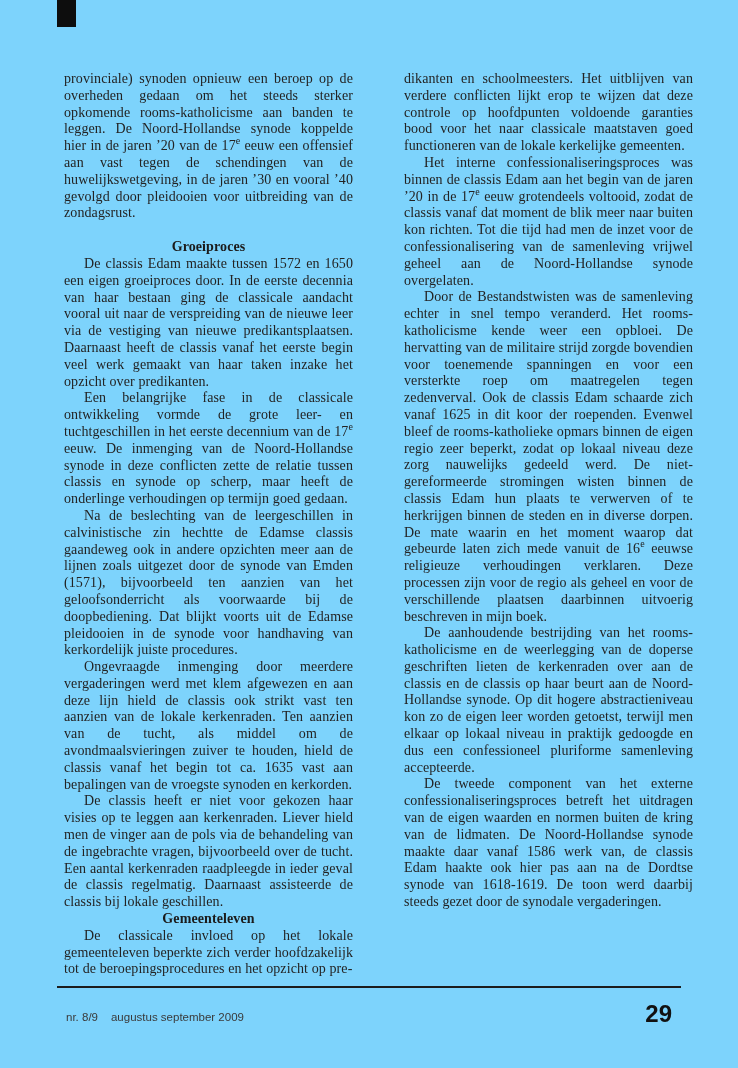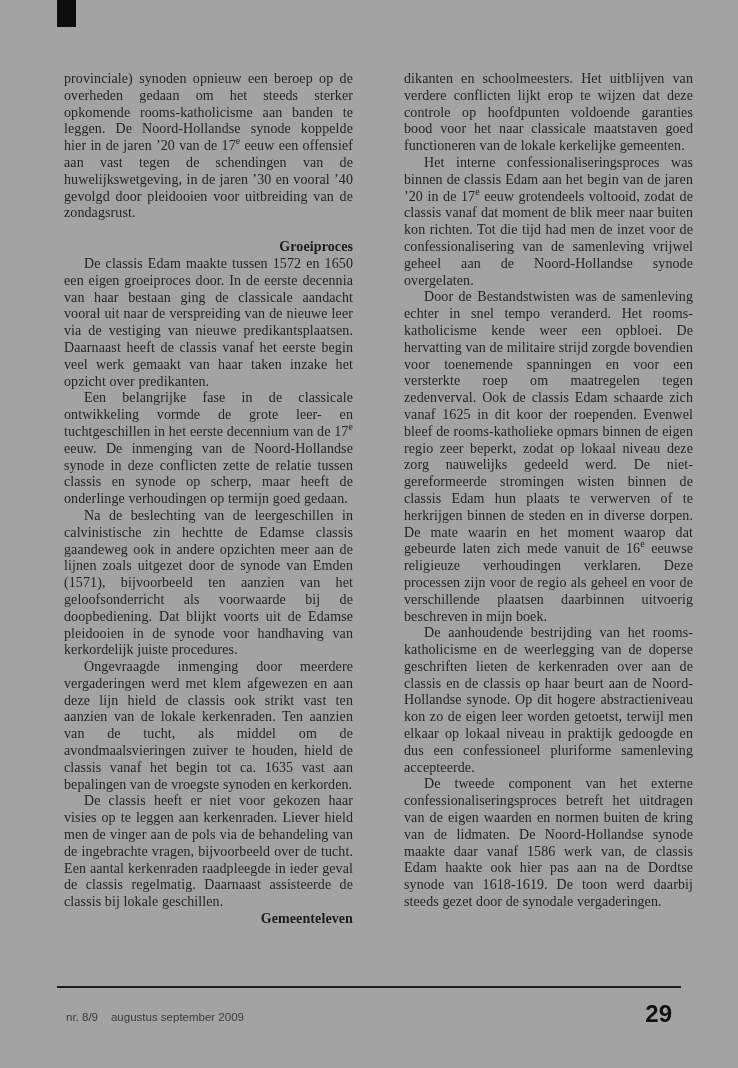"provinciale) synoden opnieuw een beroep" .page { background: #a3a3a3 -> #7dd3fc }
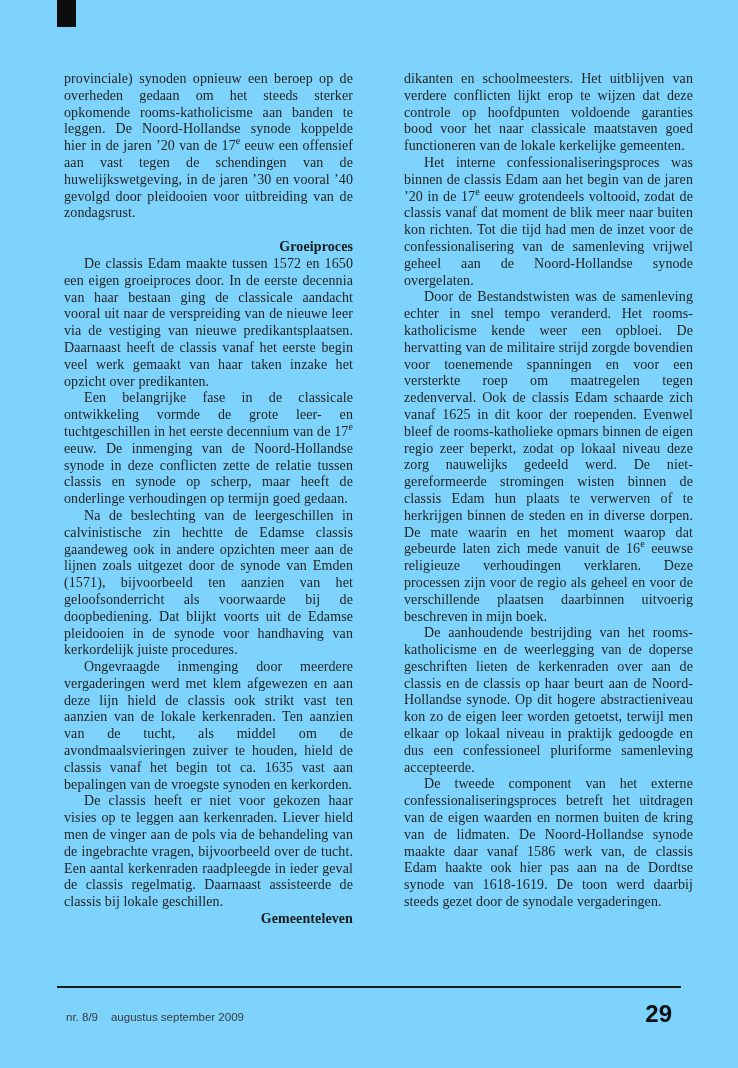"Groeiproces" .col h3.heading { text-align: right -> center }
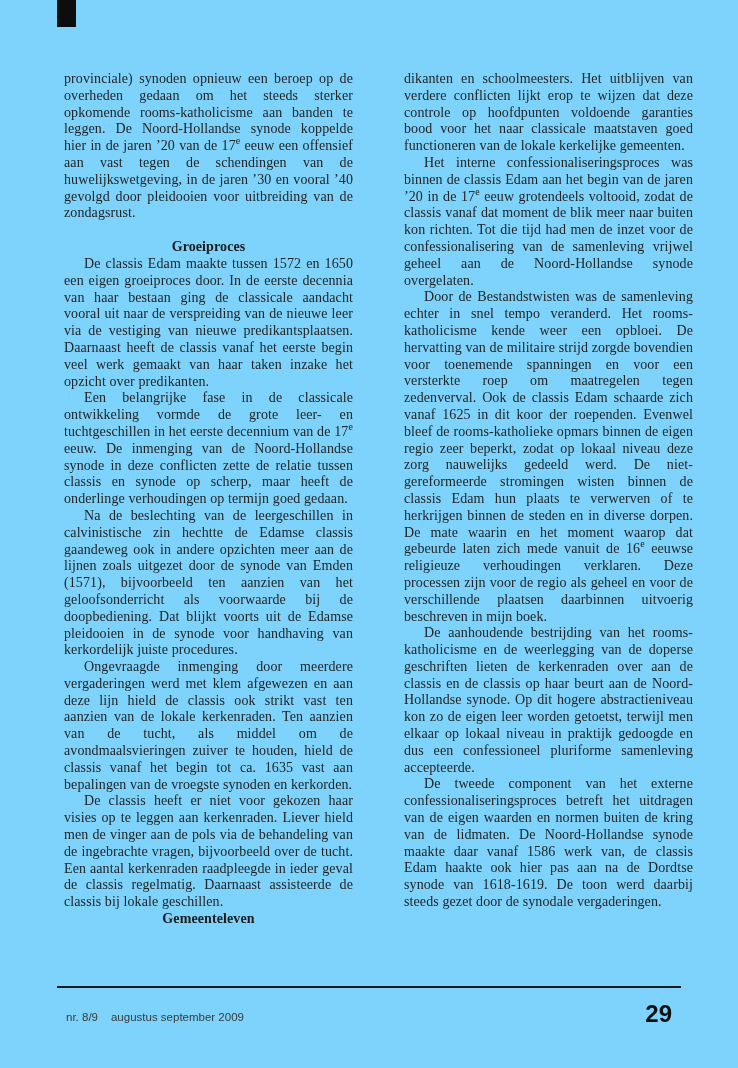"De classicale invloed op het" p.para { html: none -> <p>De classicale invloed op het lokale gemeenteleven beperkte zich verder hoofdzakelijk tot de beroepingsprocedures en het opzicht op pre-</p> }
